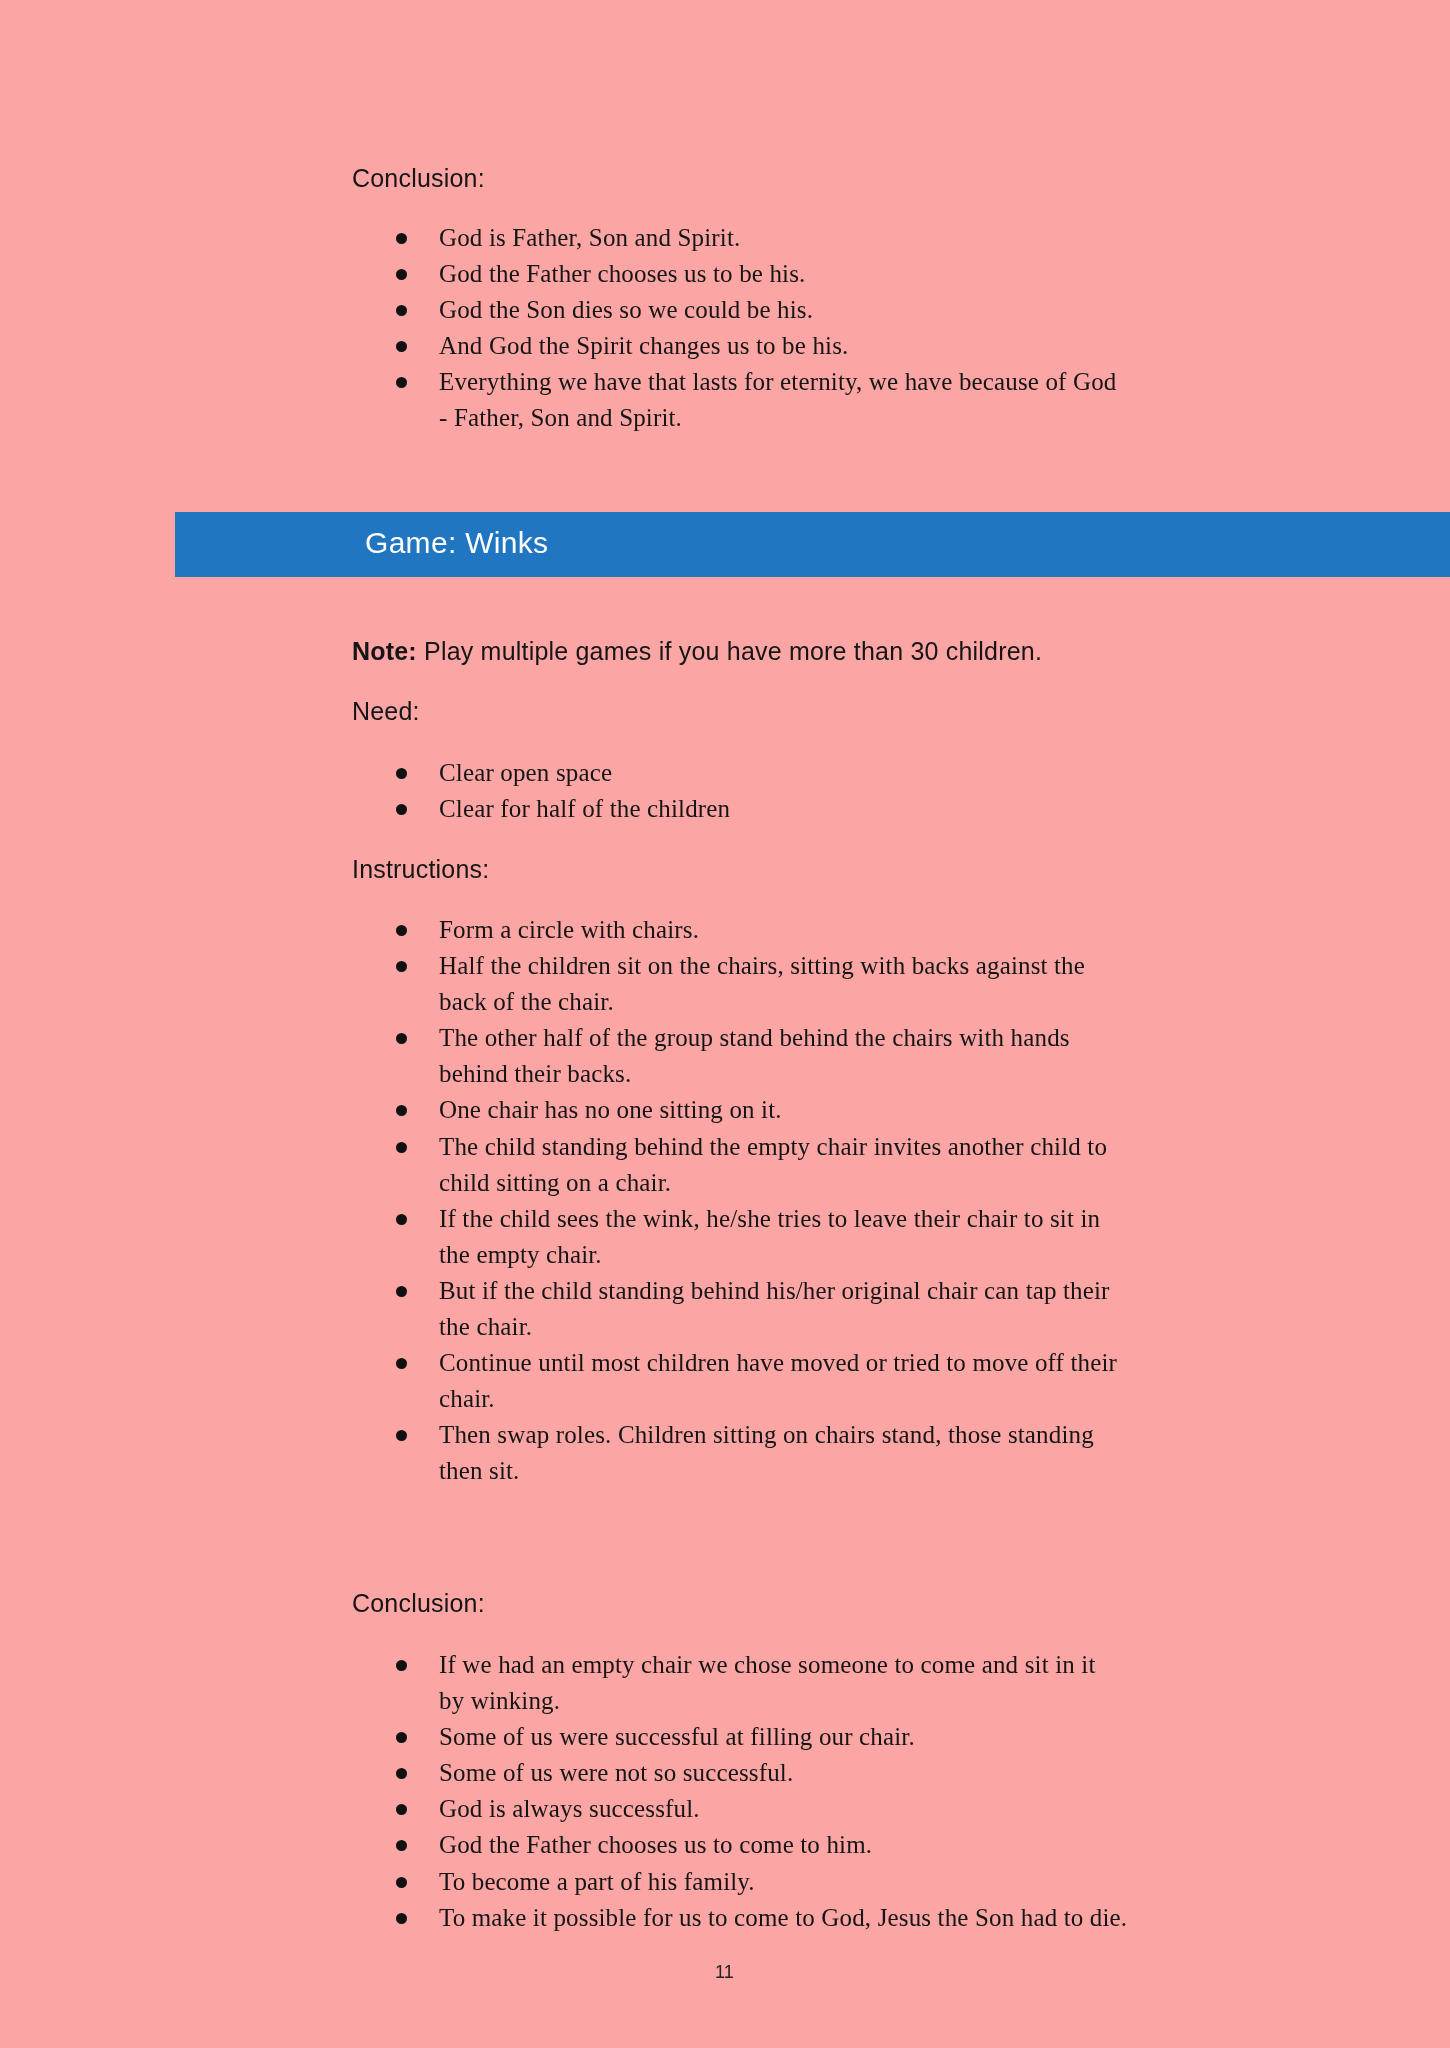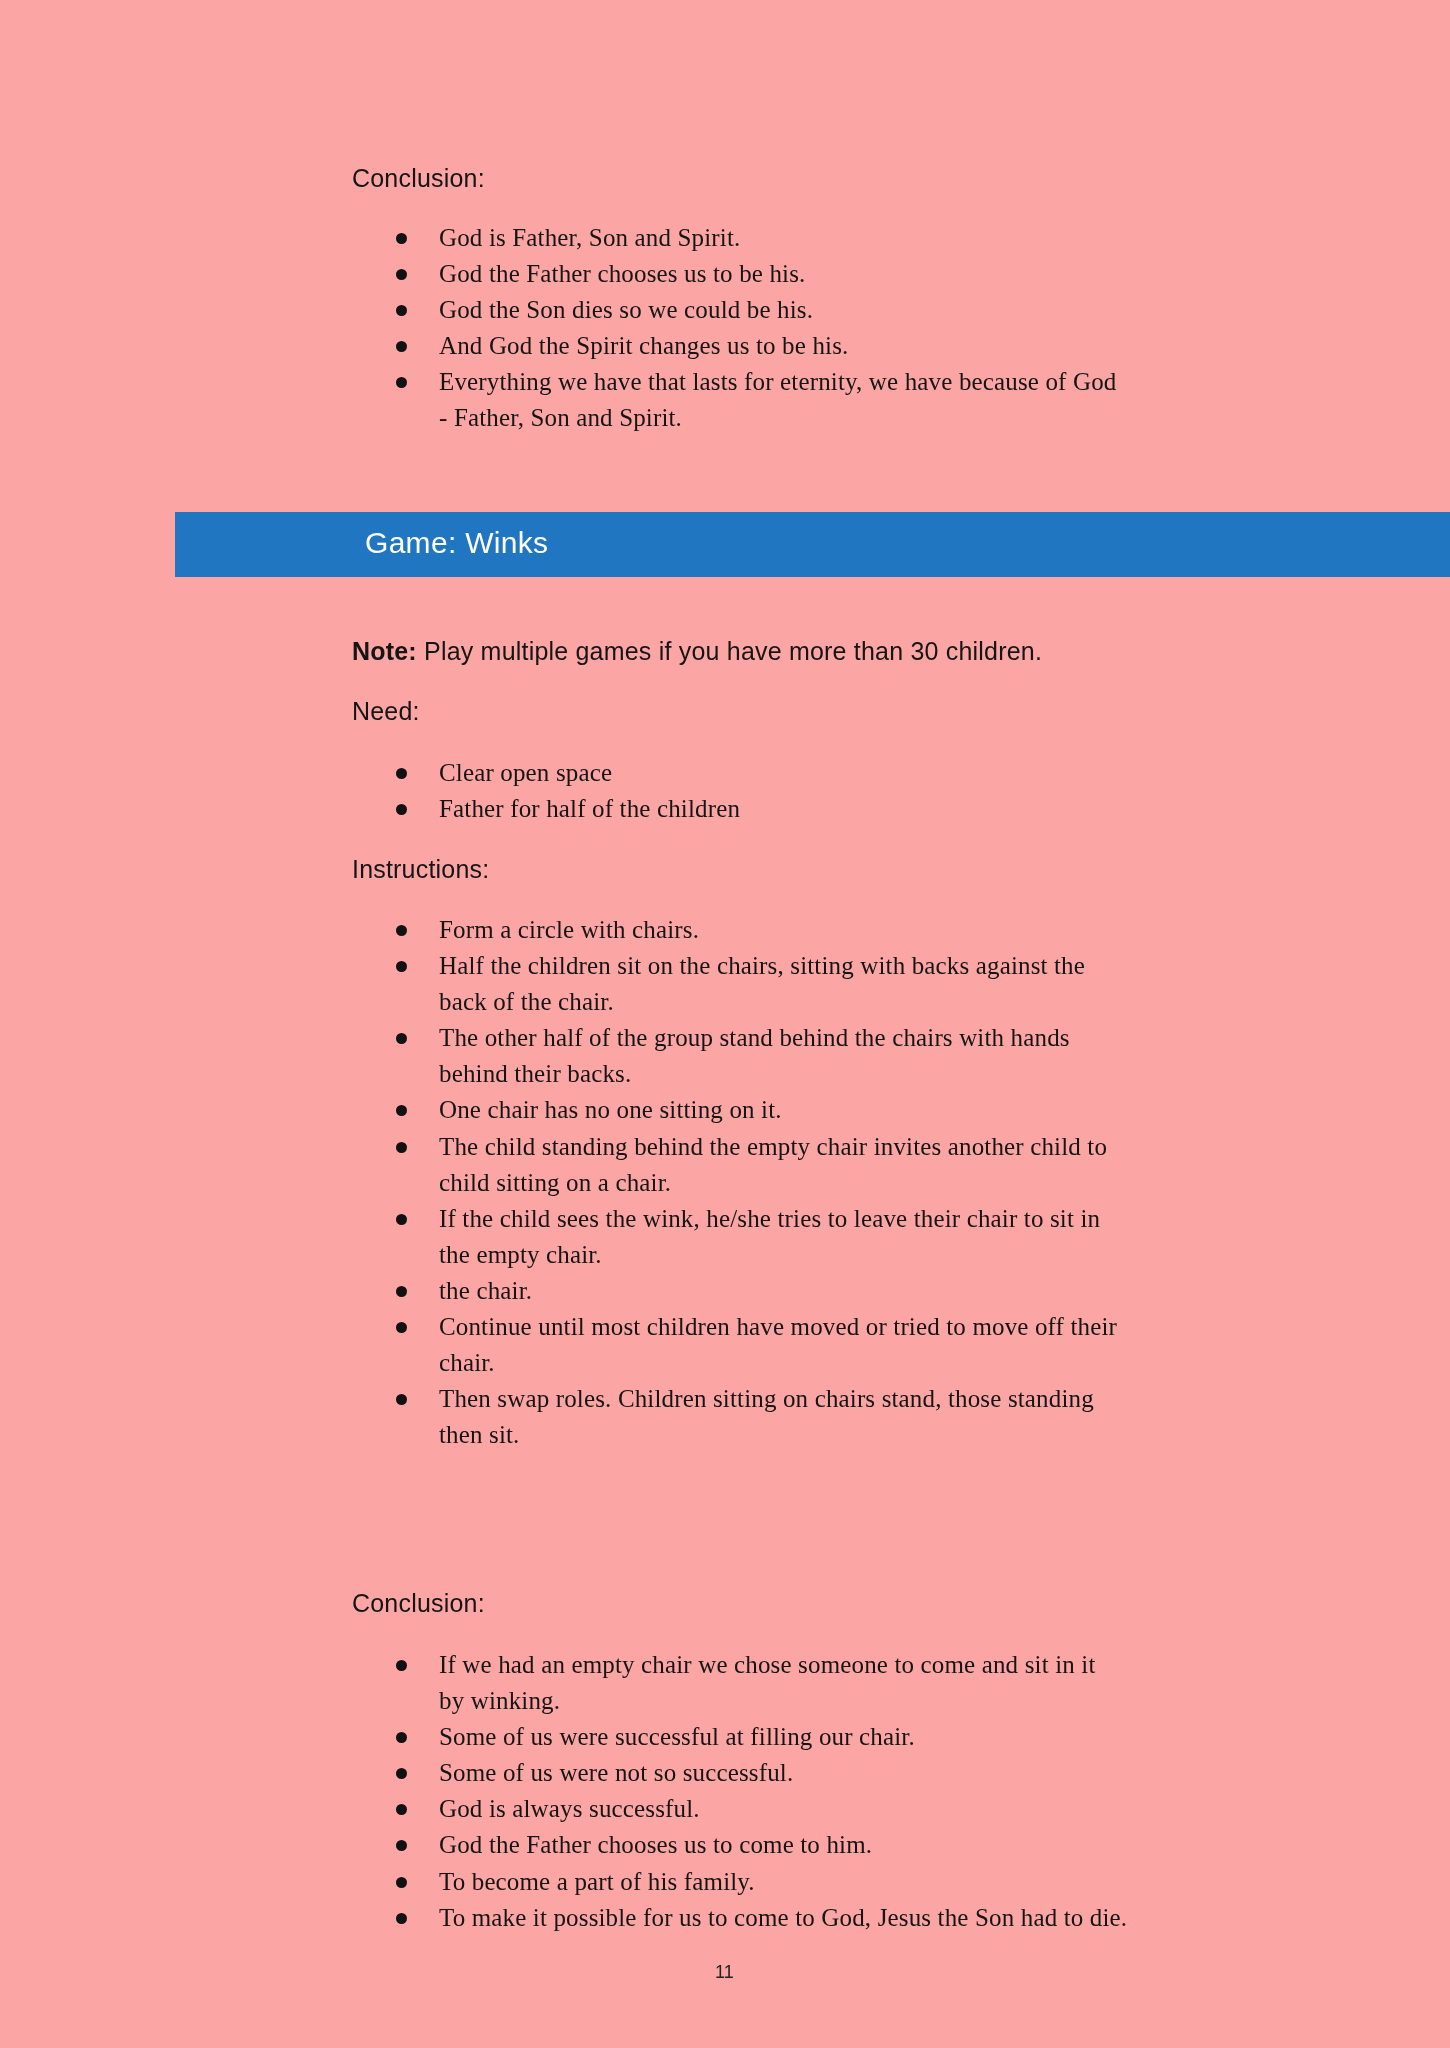"Father for half of the" span.line { text: Father -> Clear }
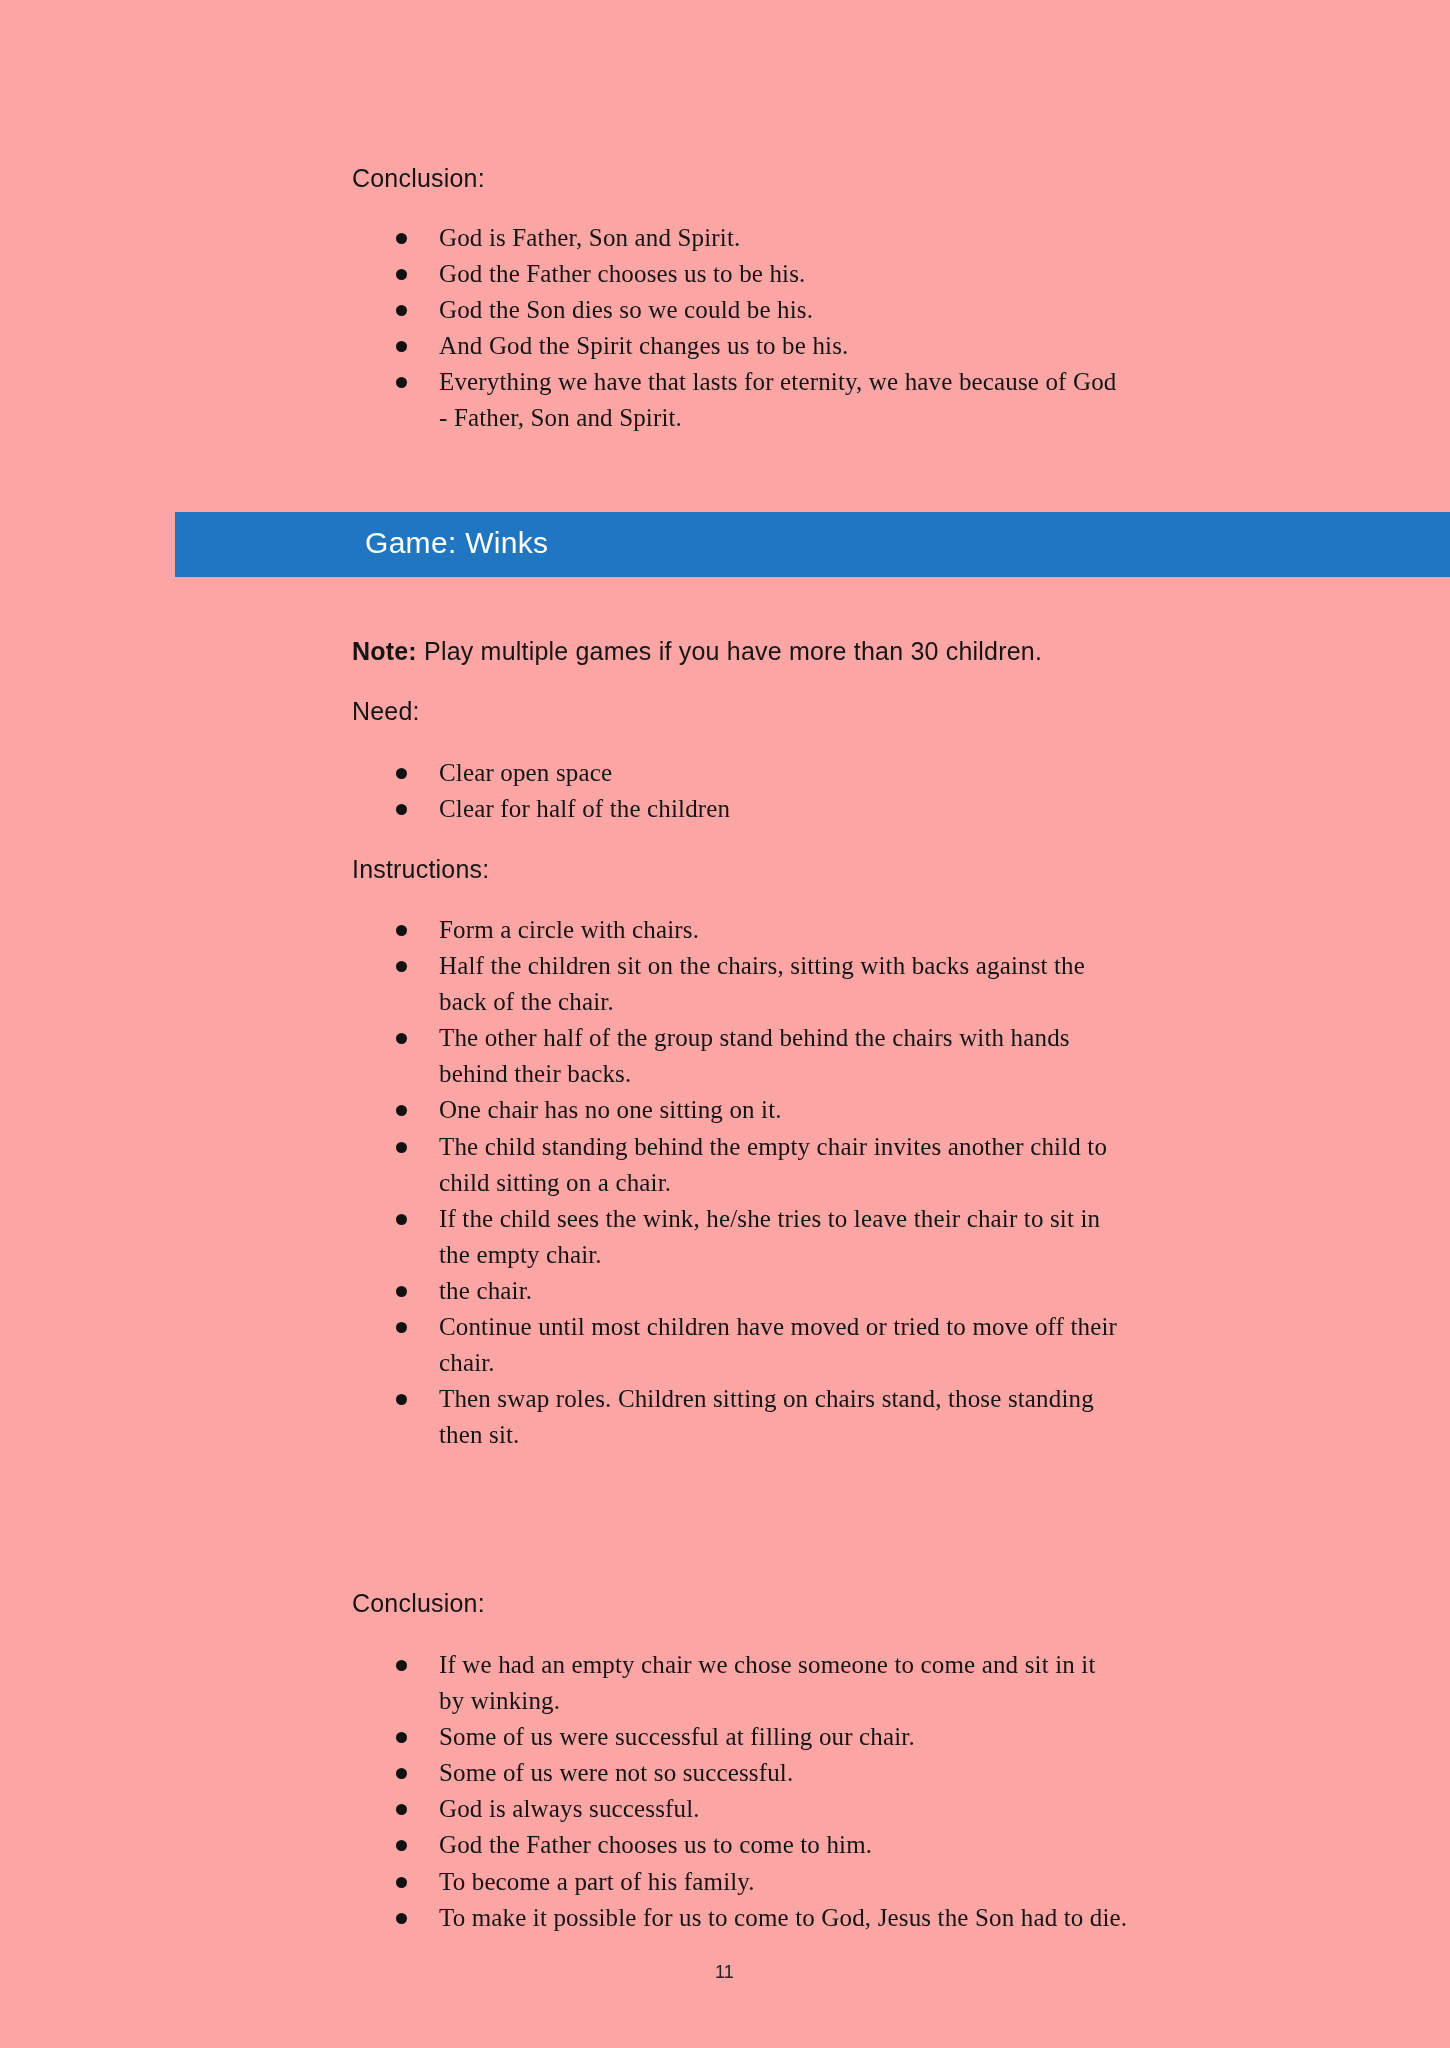"But if the child standing" span.line { html: none -> <span>But if the child standing behind his/her original chair can tap their</span> }
